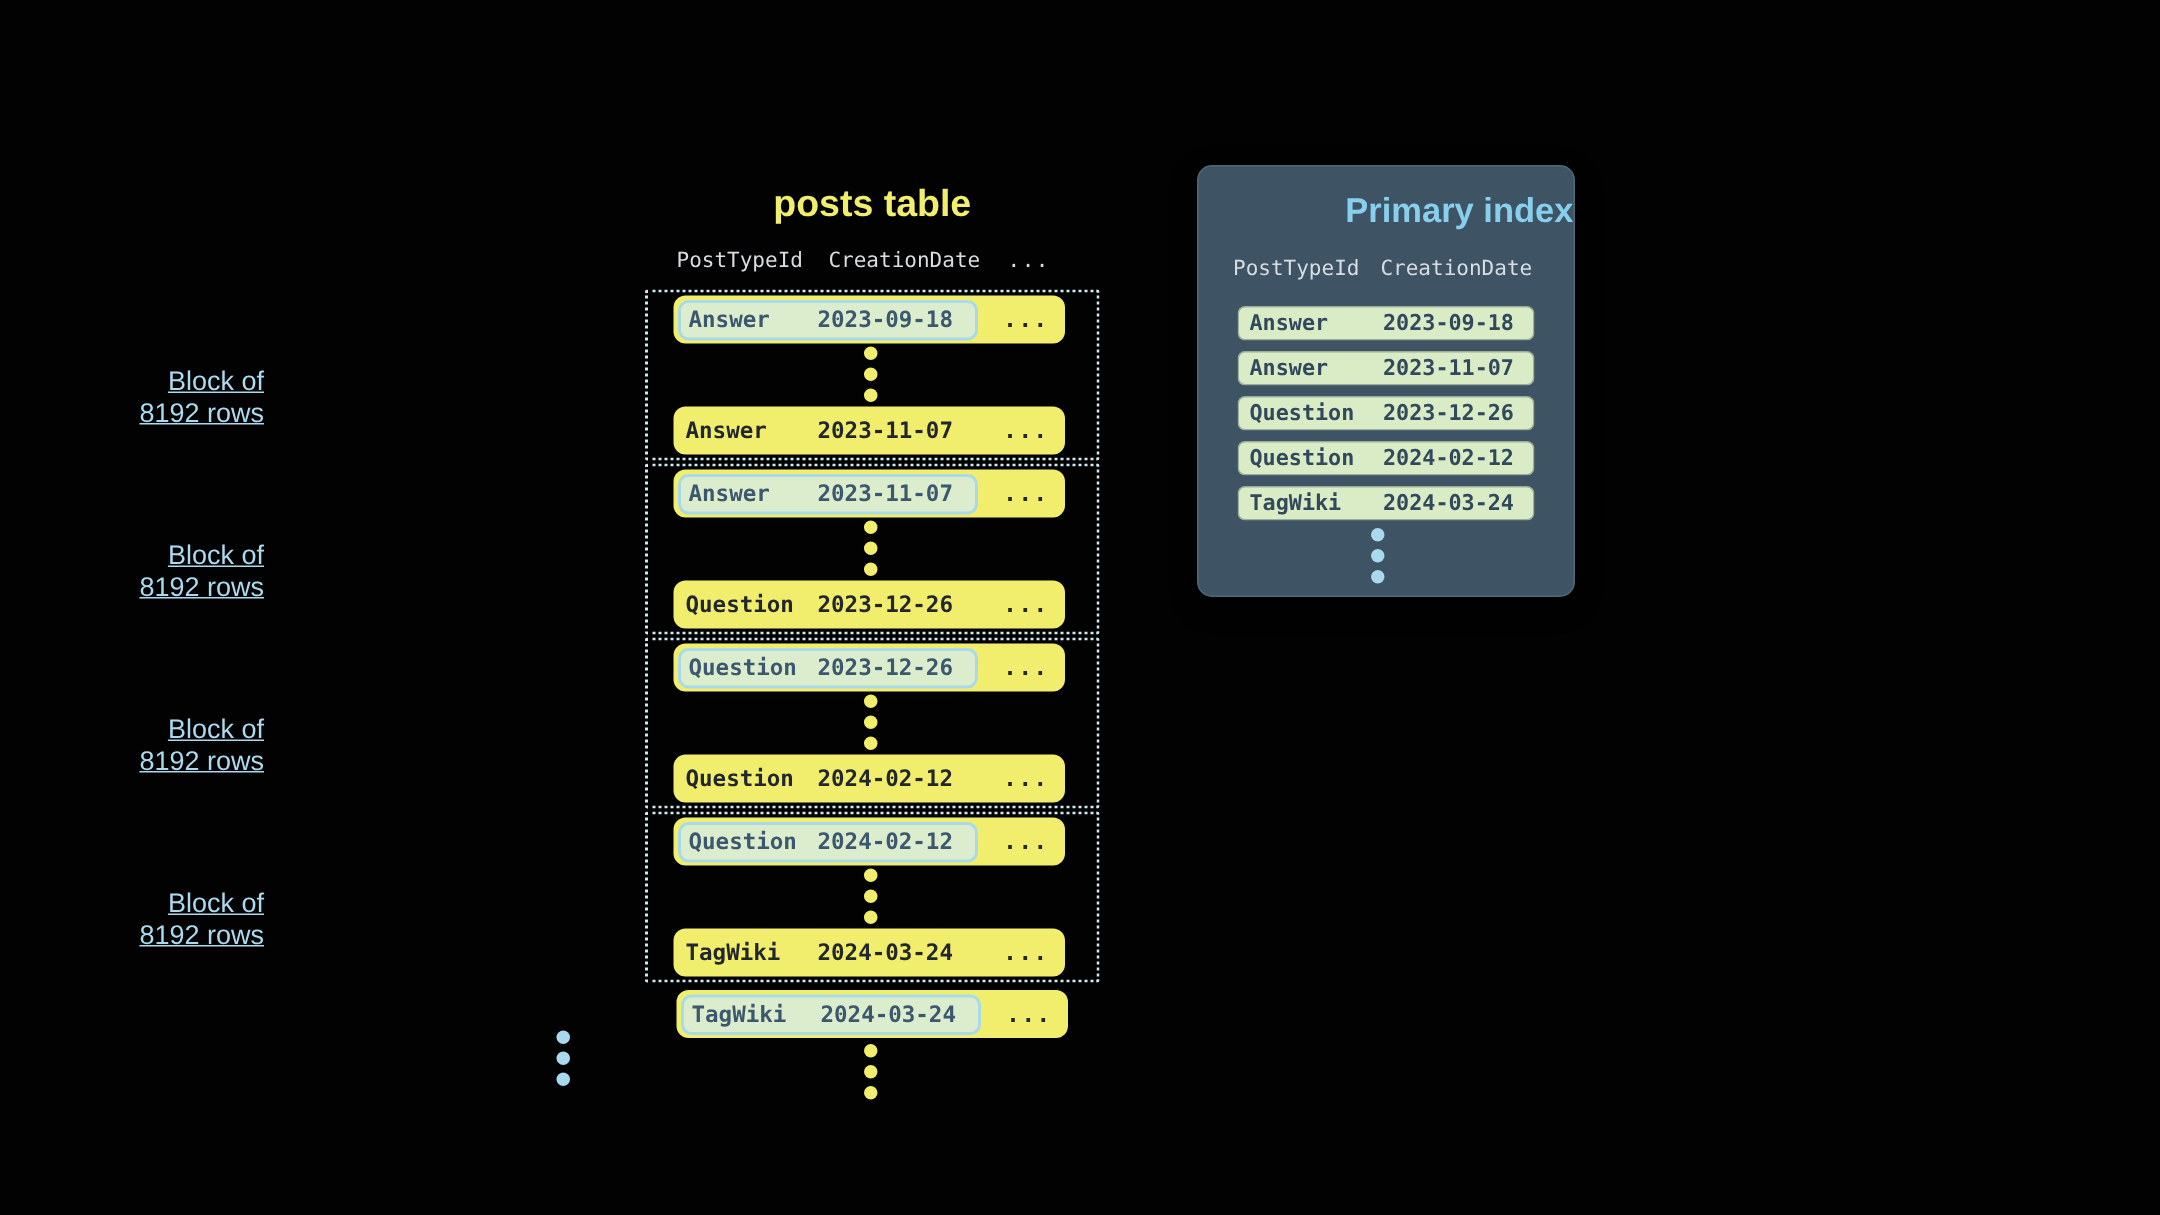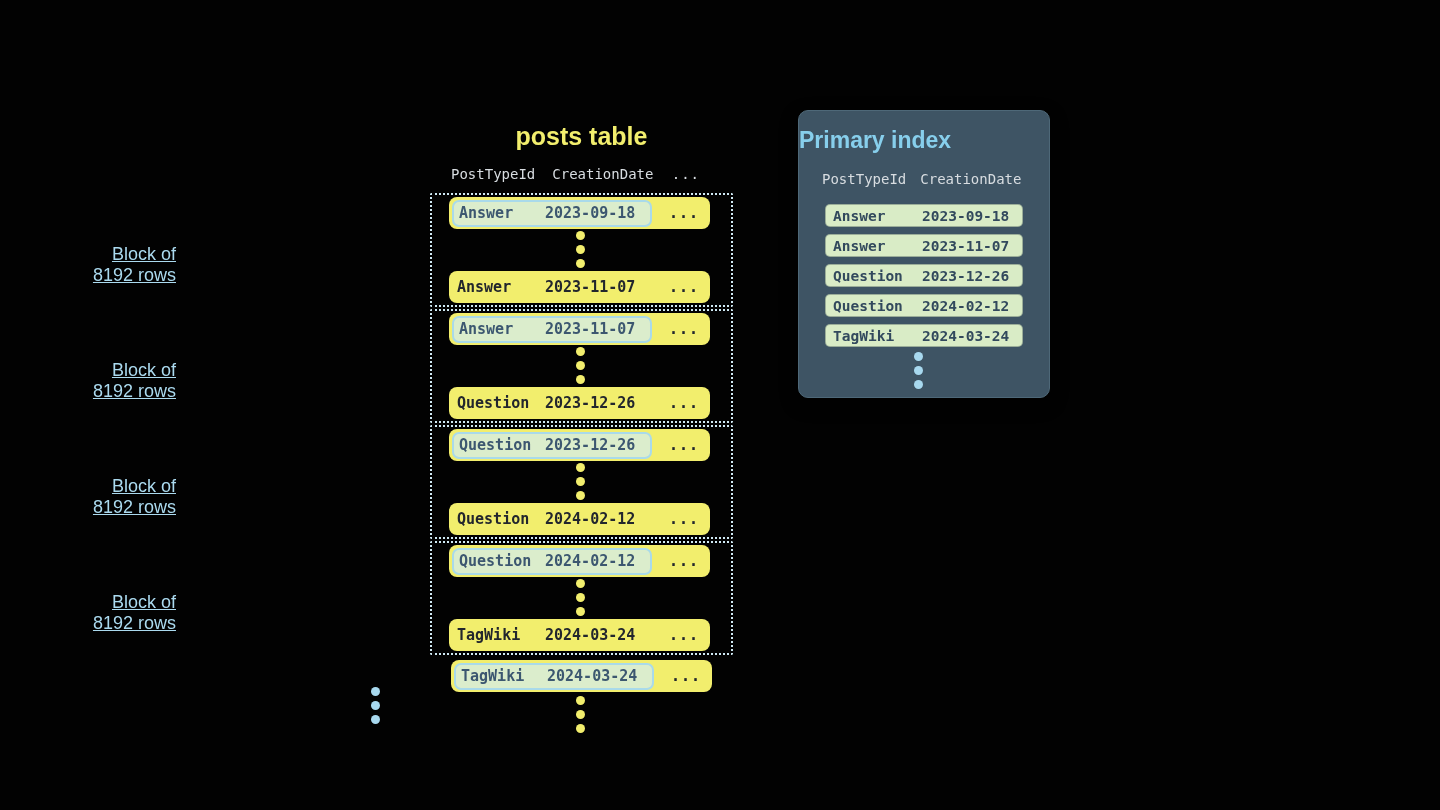"Primary index" .ip-title { text-align: left -> right }
